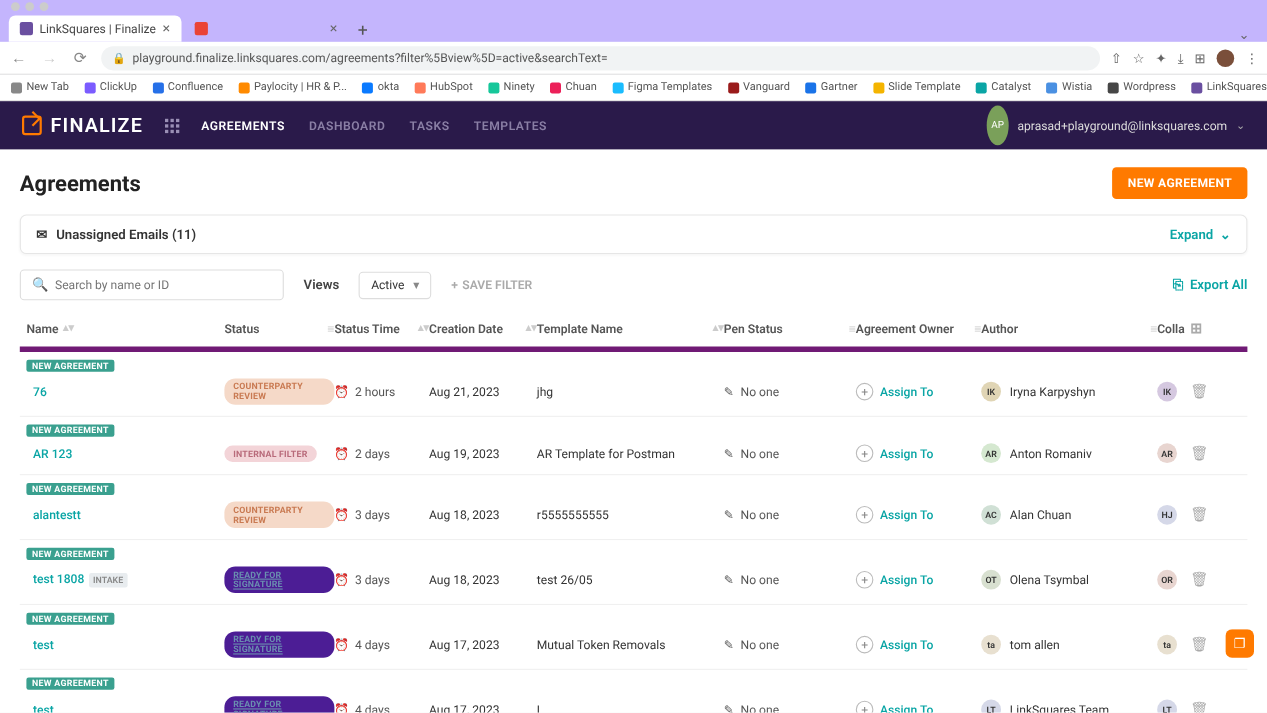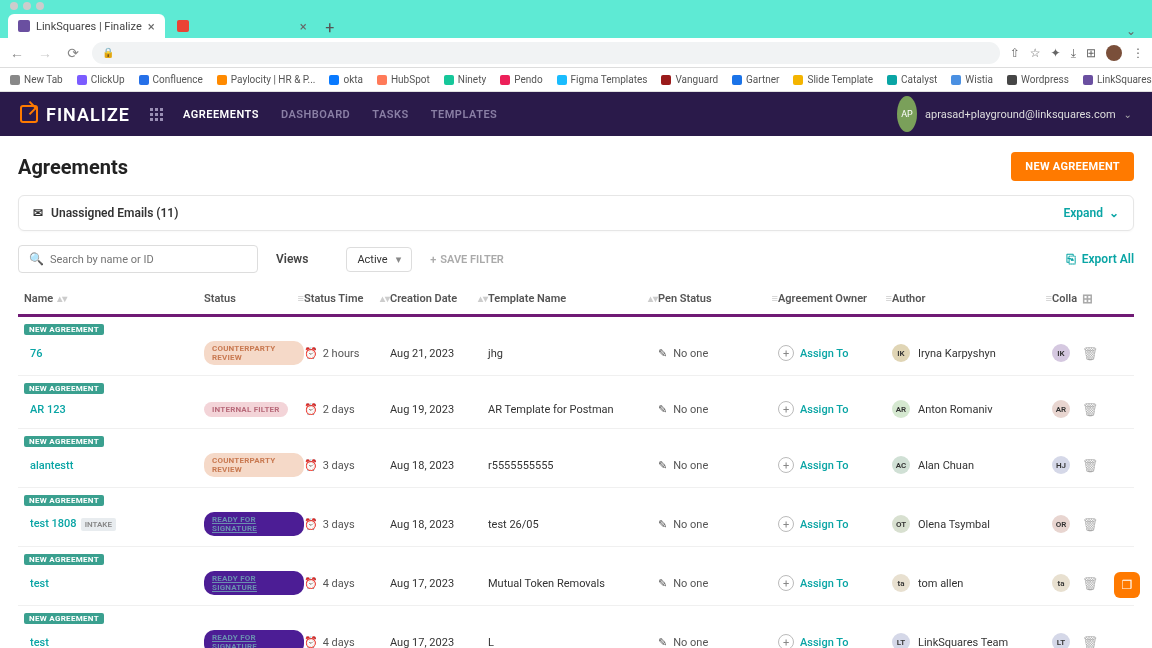"LinkSquares | Finalize" .browser-chrome { background: #5eead4 -> #c4b5fd }
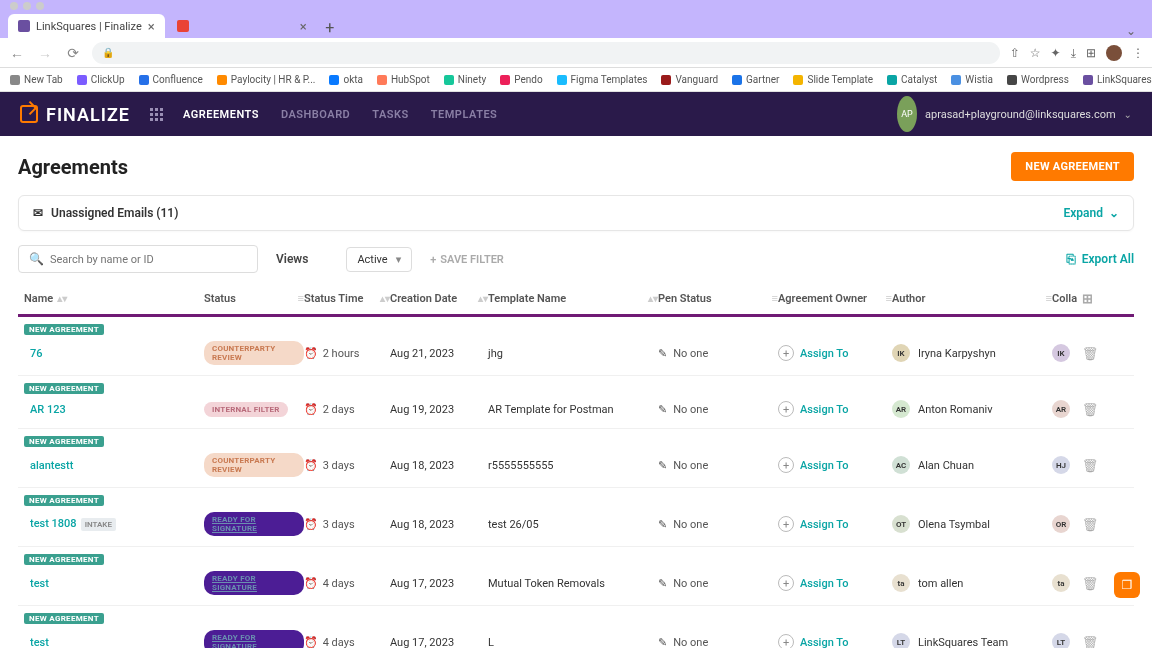"playground.finalize.linksquares.com/agre" span { html: none -> <span>playground.finalize.linksquares.com/agreements?filter%5Bview%5D=active&amp;searchText=</span> }
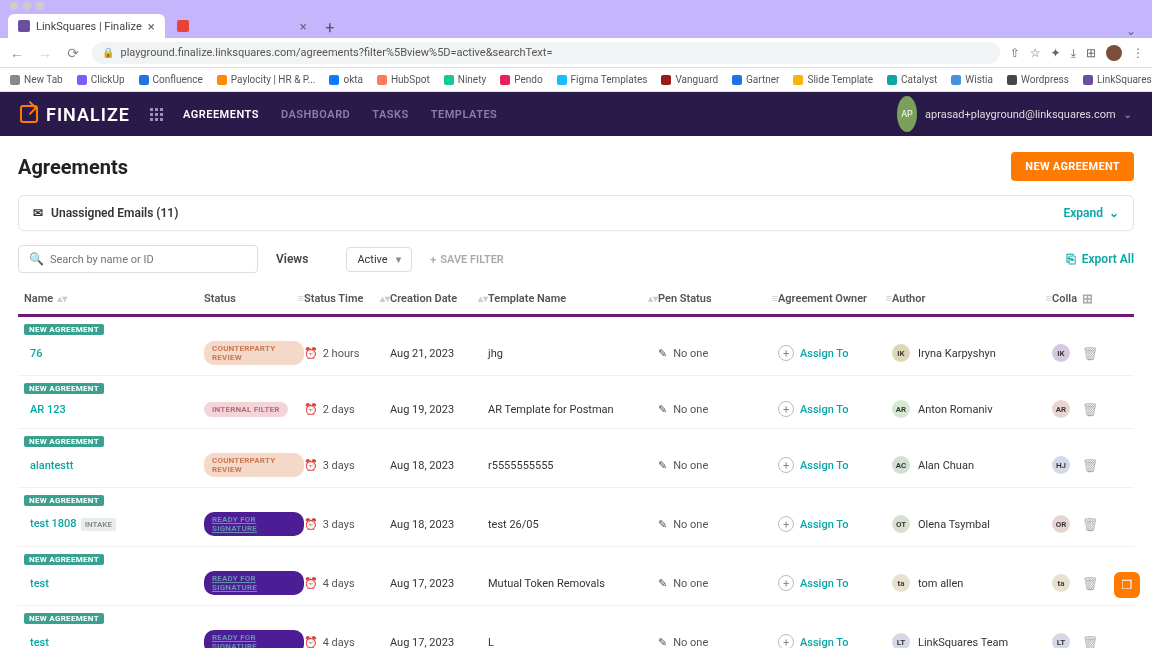"Pendo" span { text: Pendo -> Chuan }
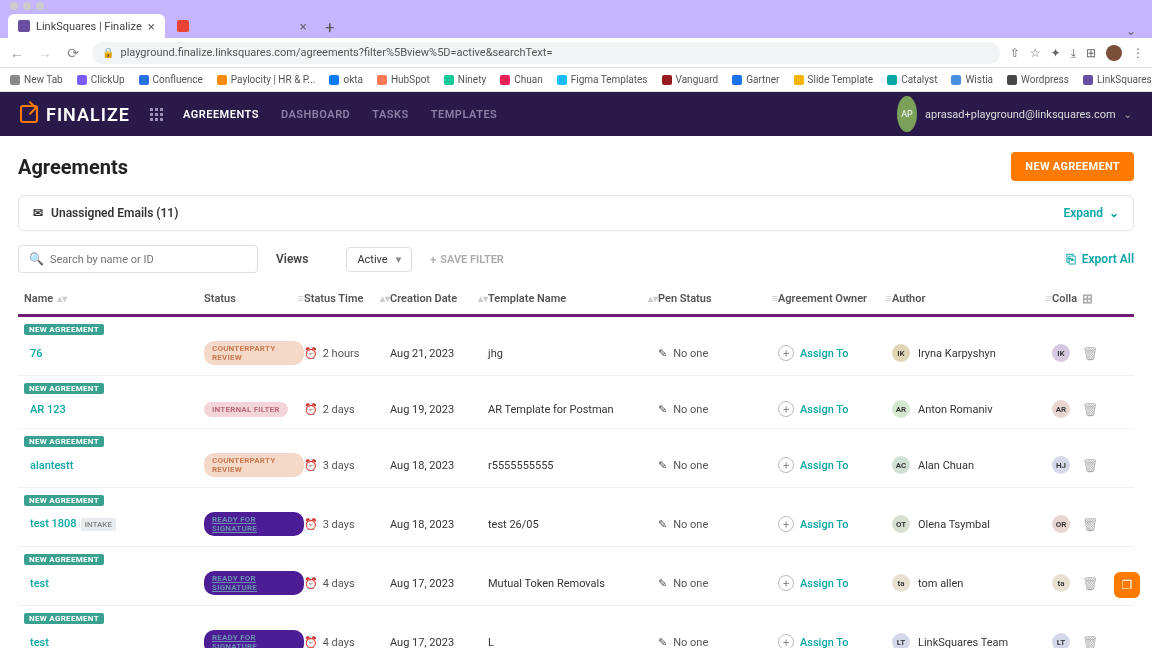"Active" .dropdown { margin-left: 20px -> none }
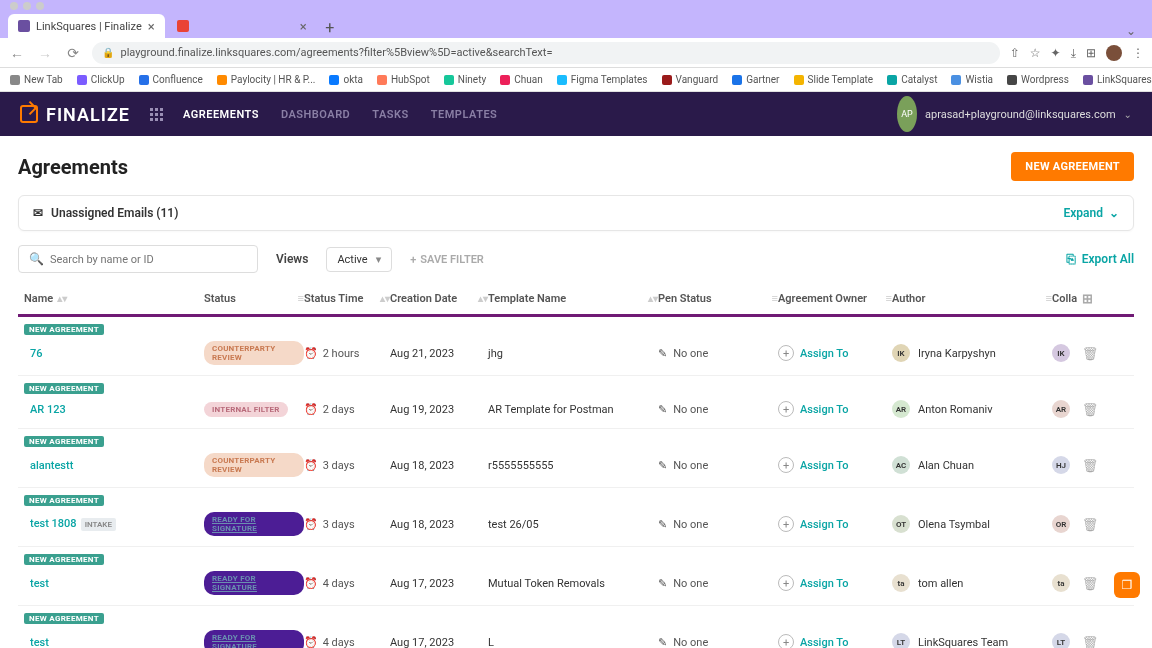"Name" .thead { border-bottom: 3px solid #701a75 -> 5px solid #701a75 }
